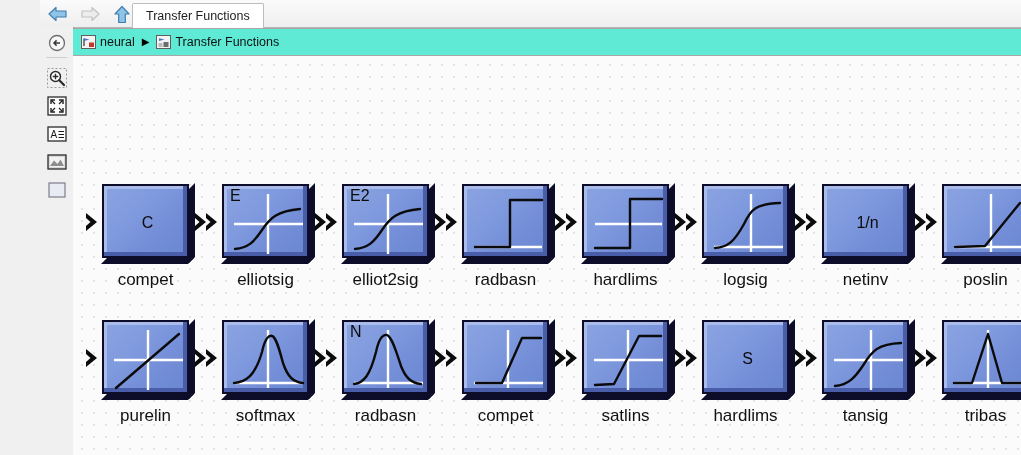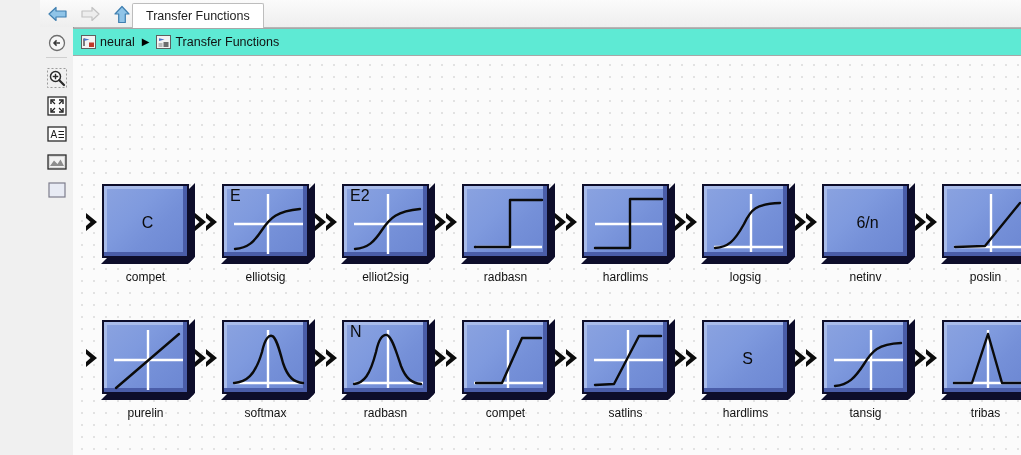"6/n" div.blk-text { text: 6/n -> 1/n }
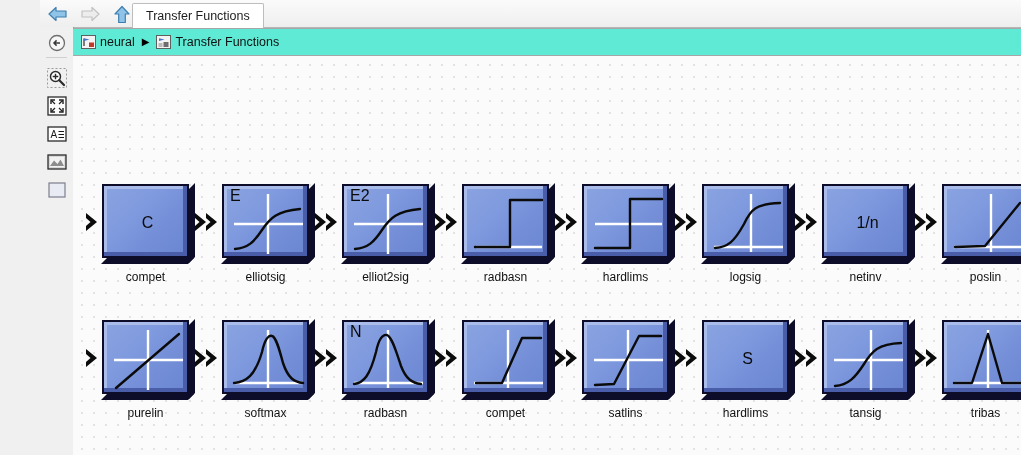"compet" .blk-label { font-size: 12px -> 17px }
